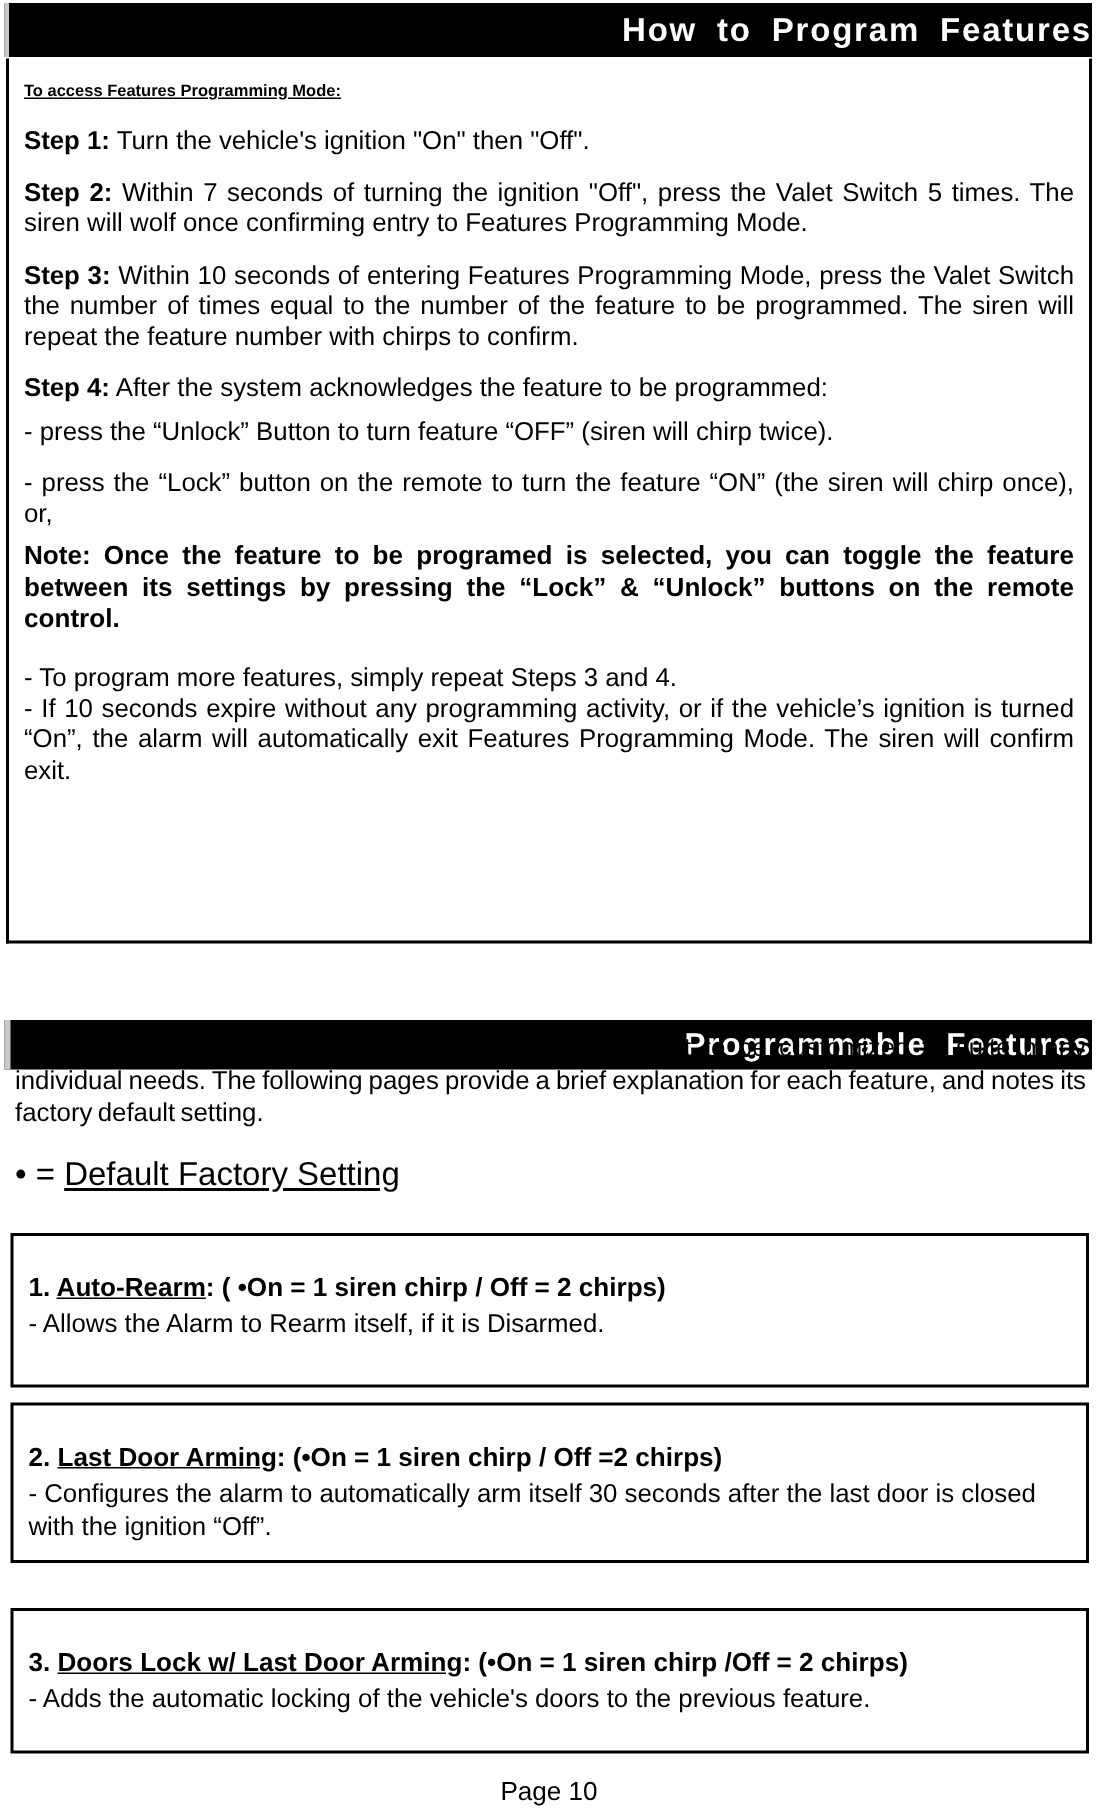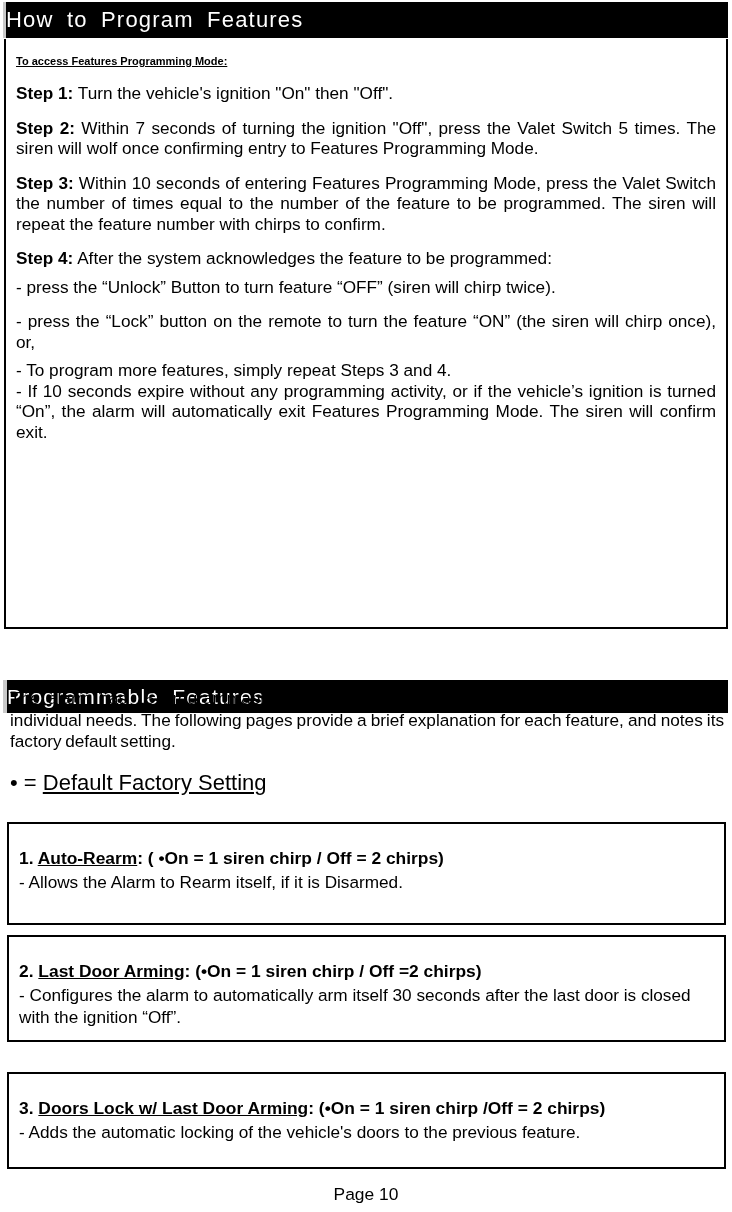"How to Program Features" .title-bar { font-weight: normal -> bold; text-align: left -> right }
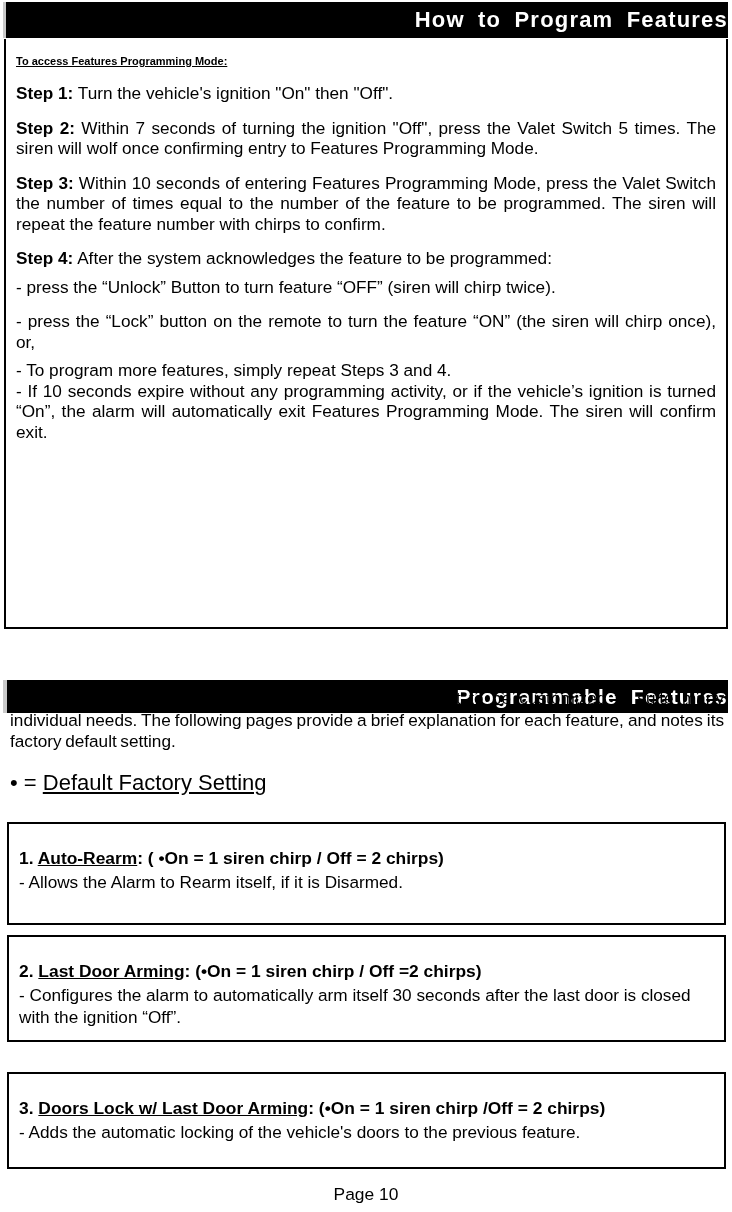"Note: Once the feature to" p.note { html: none -> <p>Note: Once the feature to be programed is selected, you can toggle the feature between its settings by pressing the “Lock” &amp; “Unlock” buttons on the remote control.</p> }
